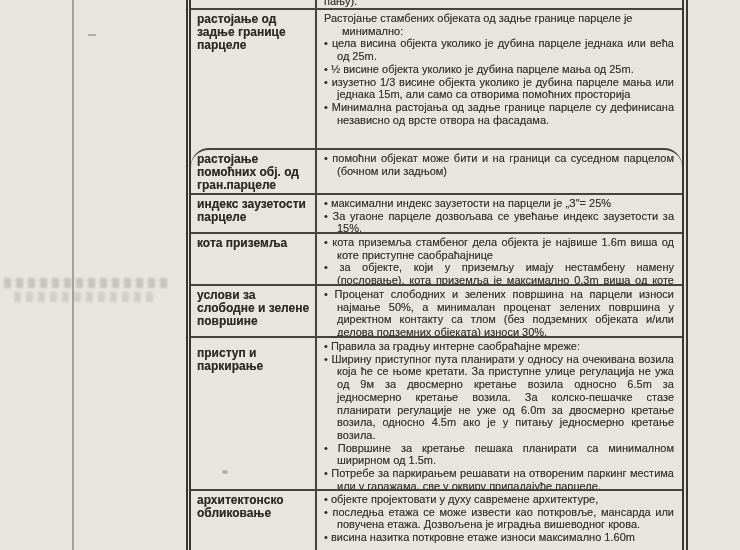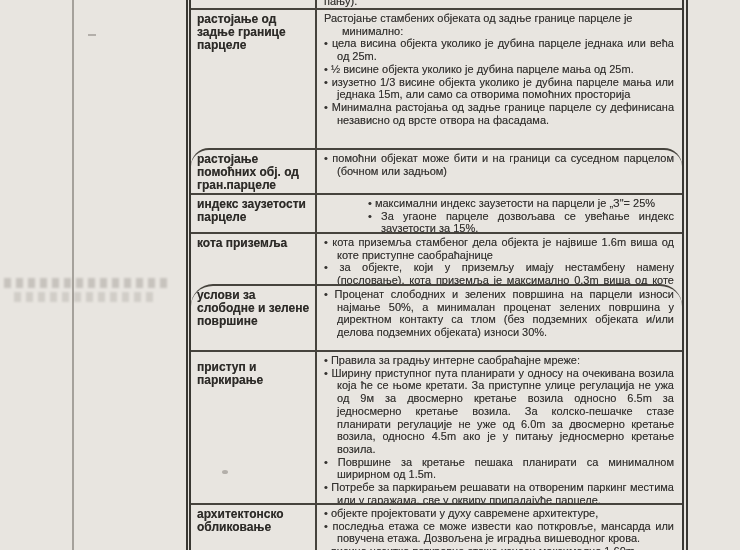"индекс заузетости парцеле" .r2 { gap: 44px -> none }
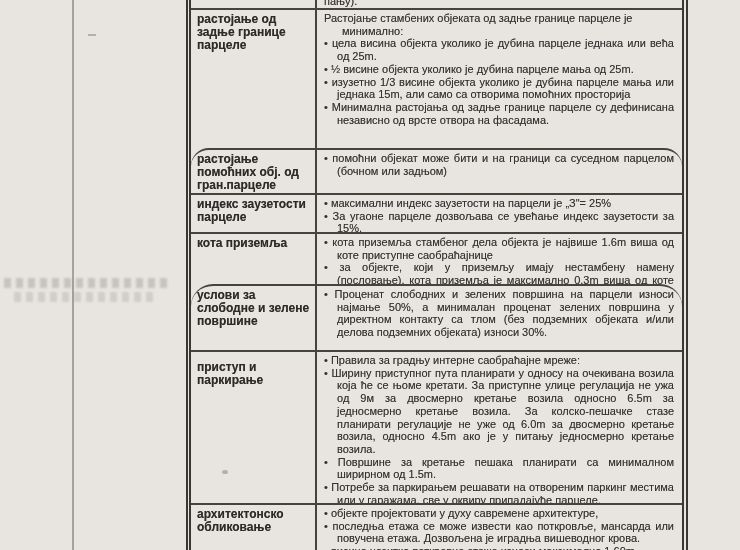"услови за слободне и зелене" .r4 { border-radius: 22px -> none; height: 66px -> 52px }
